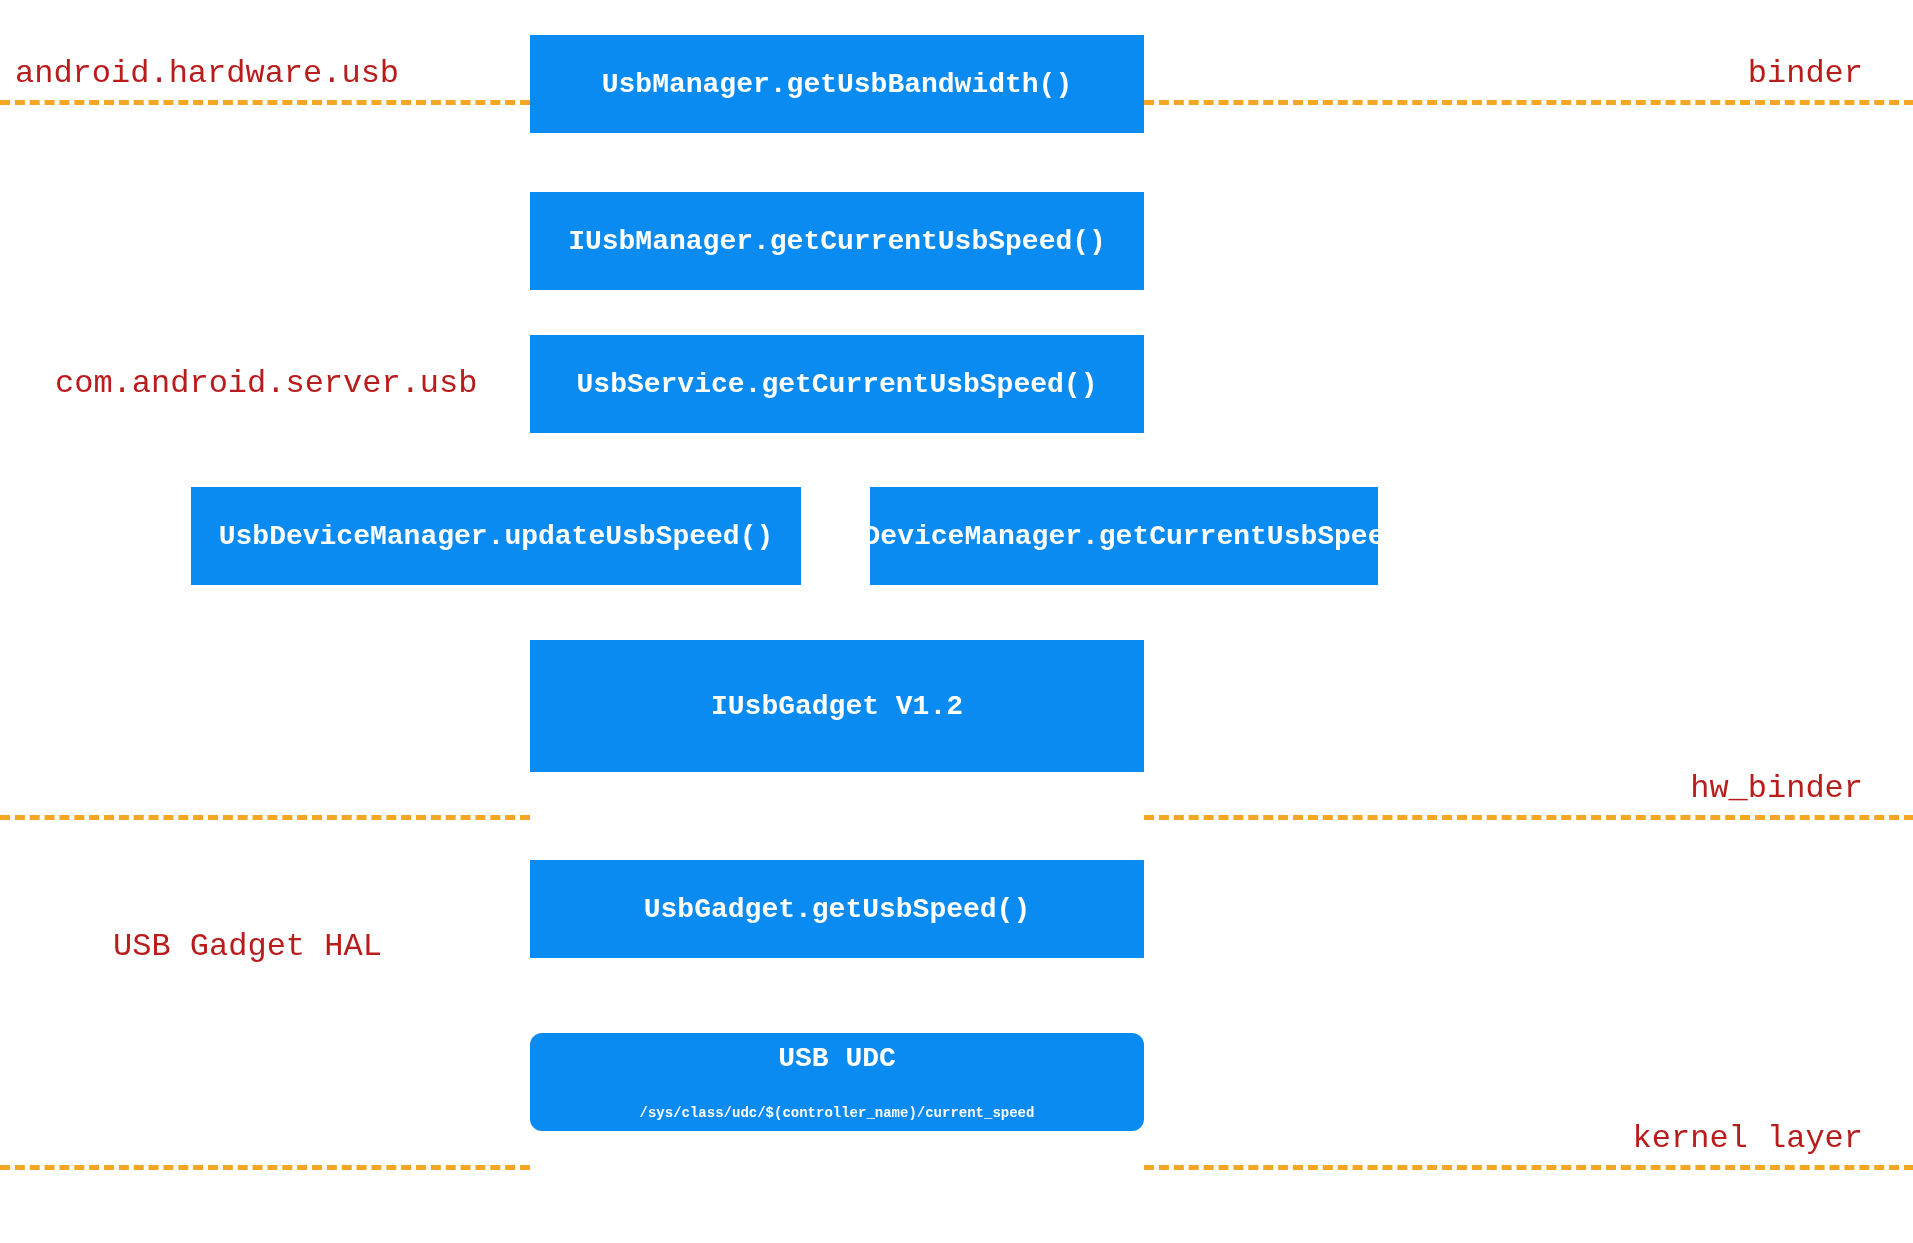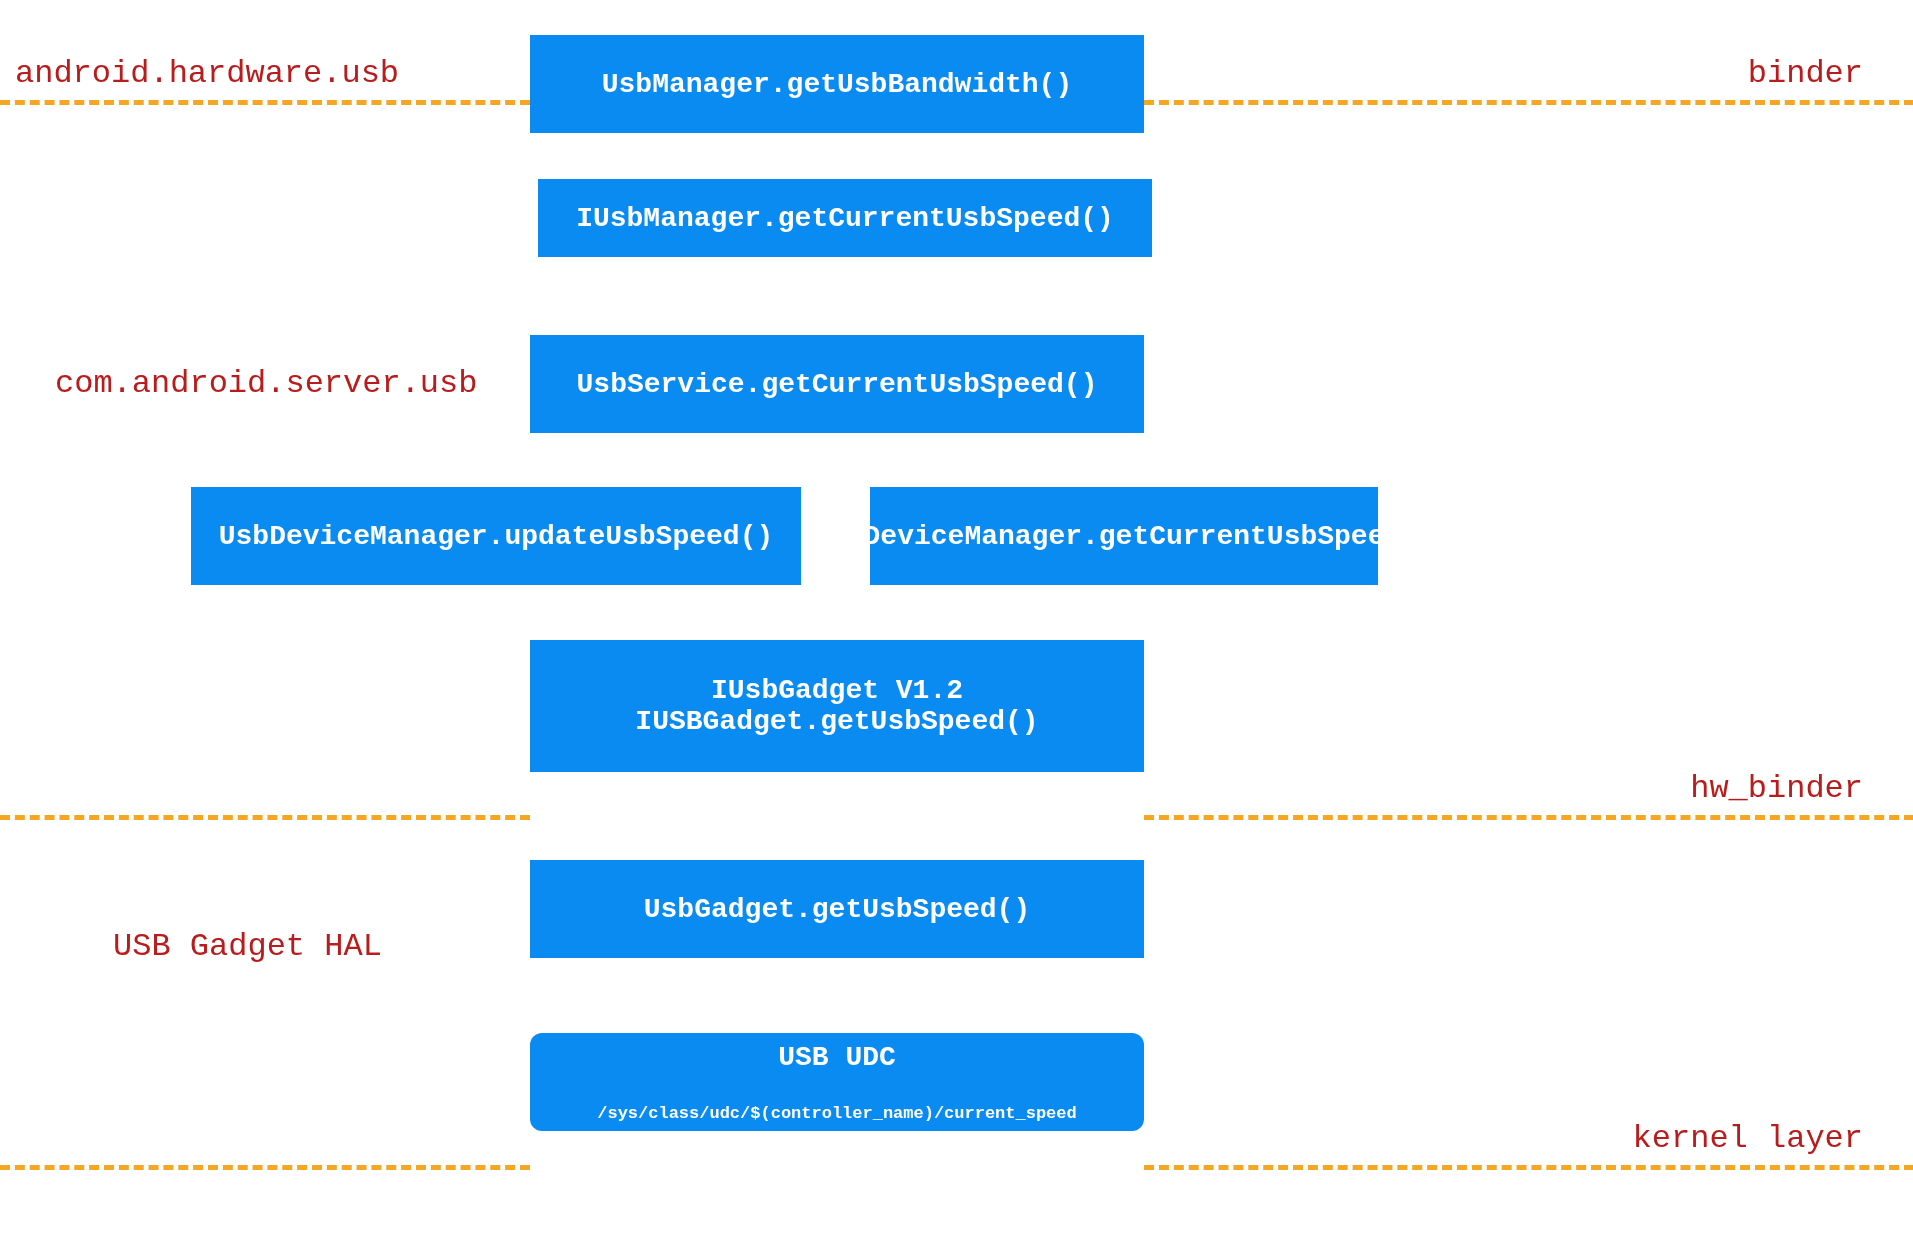"IUsbManager.getCurrentUsbSpeed()" div.box { height: 78px -> 98px; margin-left: 8px -> none; top: 179px -> 192px }
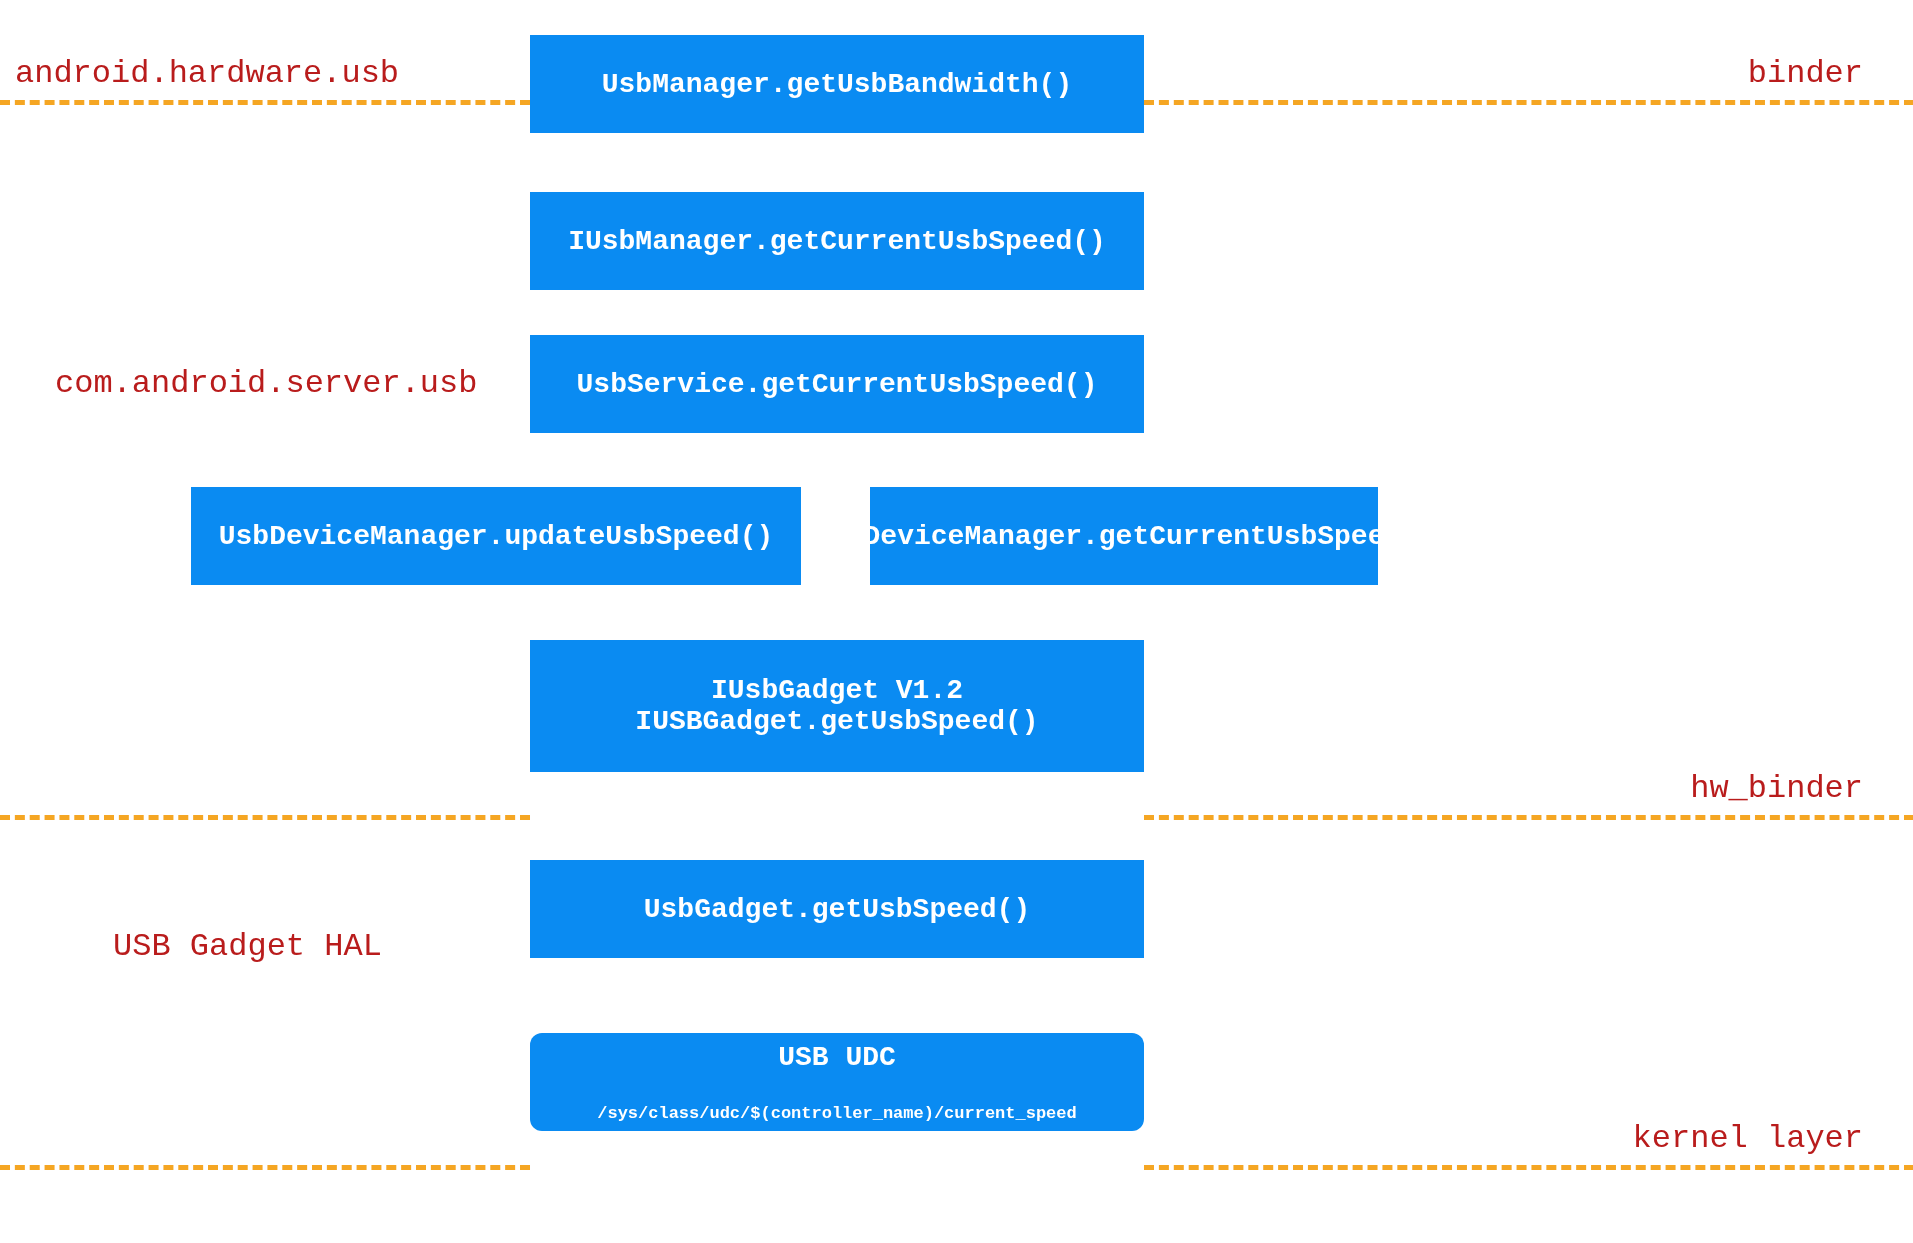"IUSBGadget.getUsbSpeed()" div.box-text { html: <div>IUSBGadget.getUsbSpeed()</div> -> none }
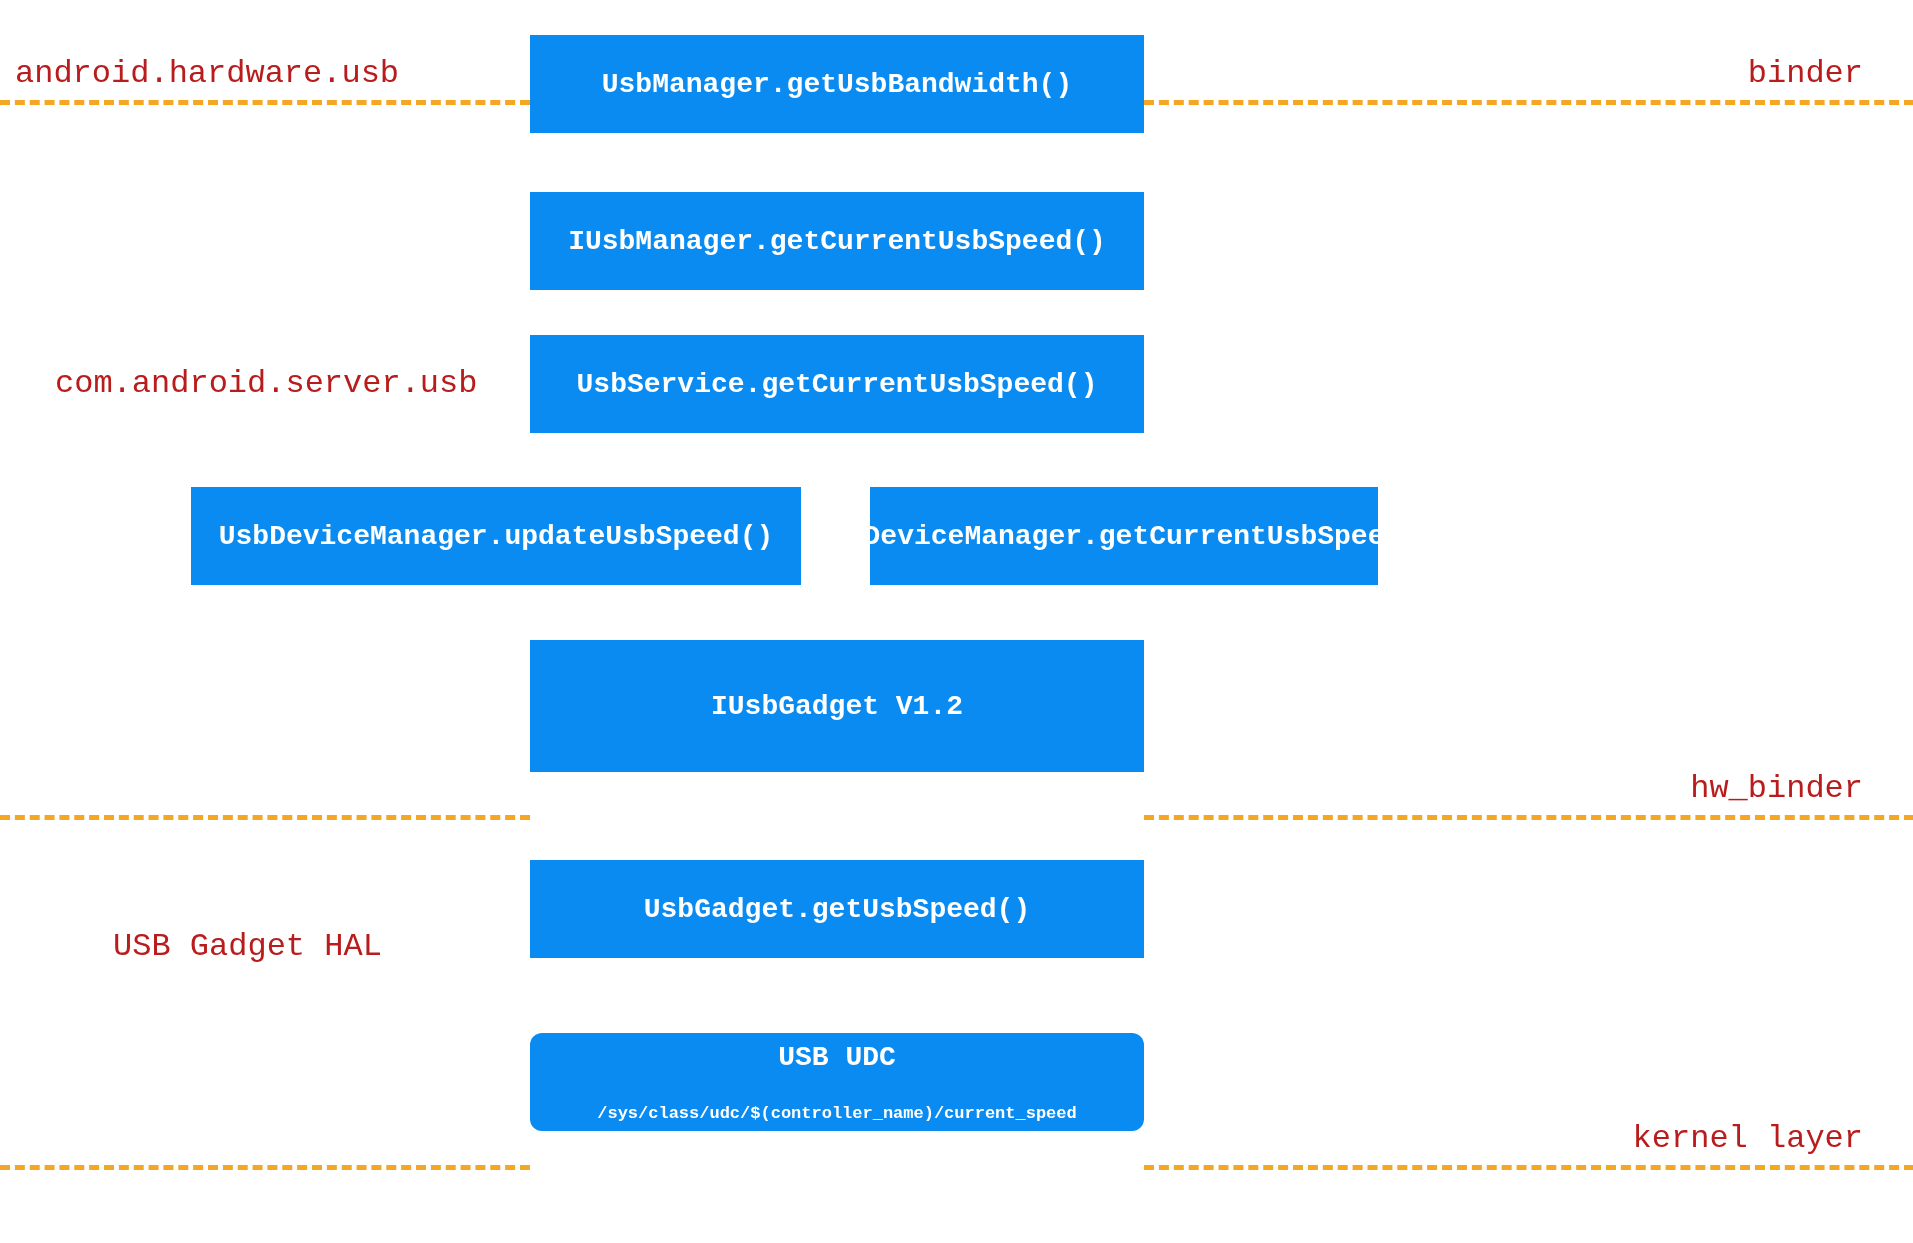"/sys/class/udc/$(controller_name)/curren" .box-subtext { font-size: 17px -> 14px }
